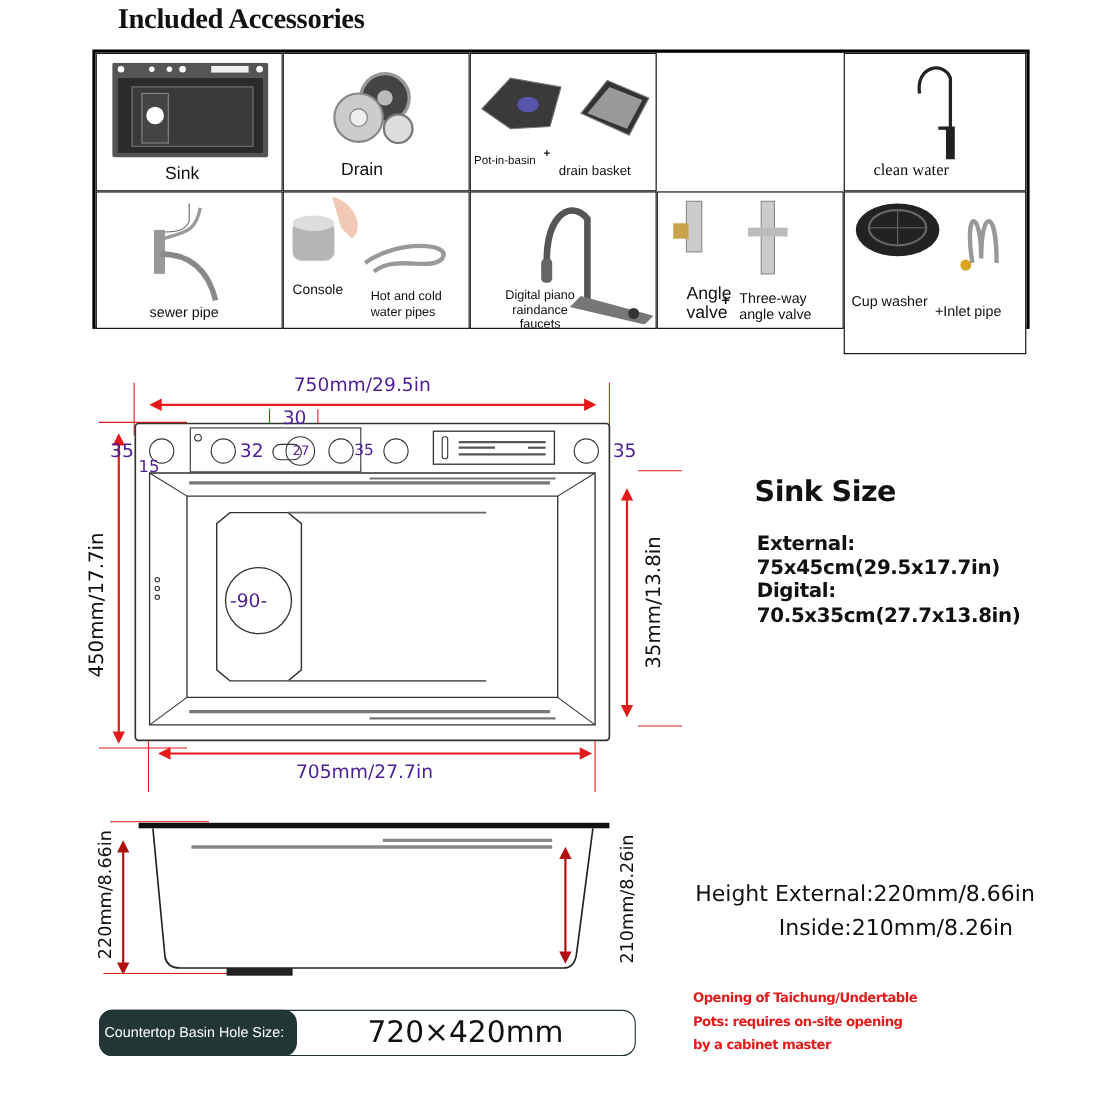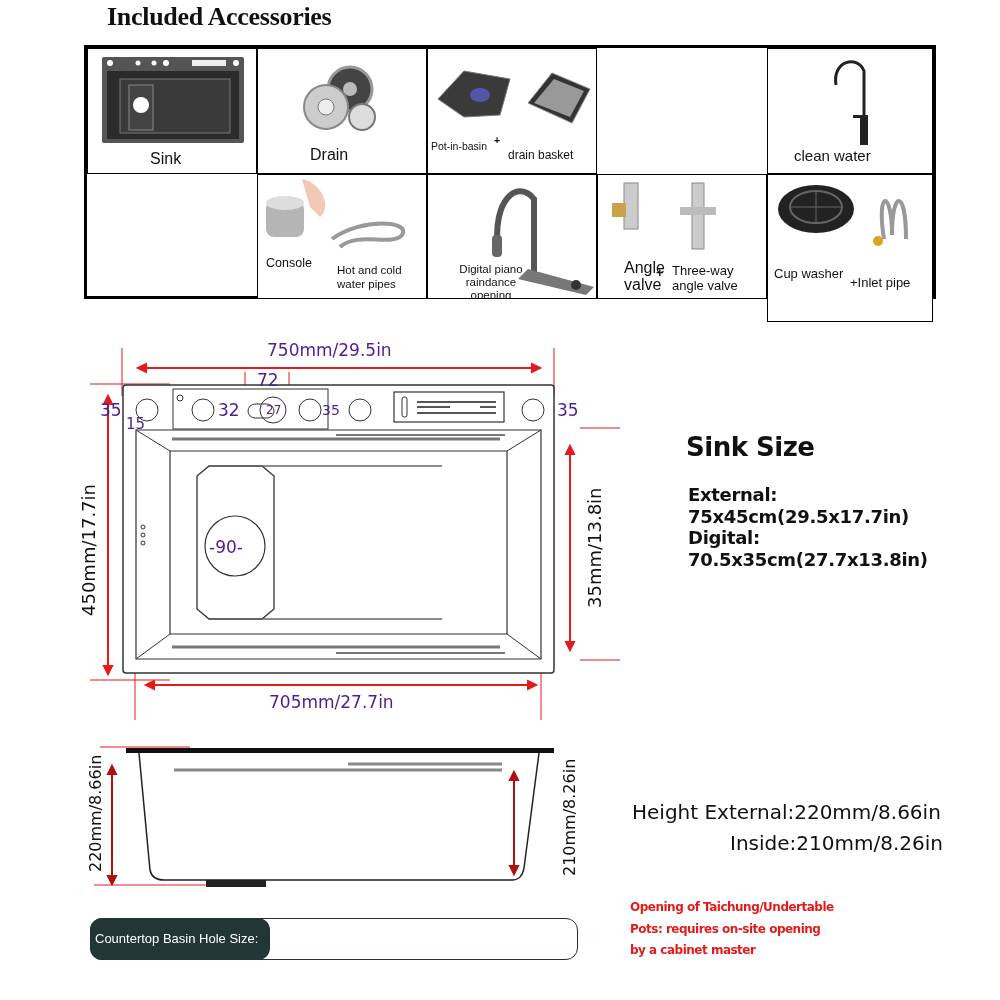"clean water" div.cell { font-family: none -> Liberation Serif, serif }
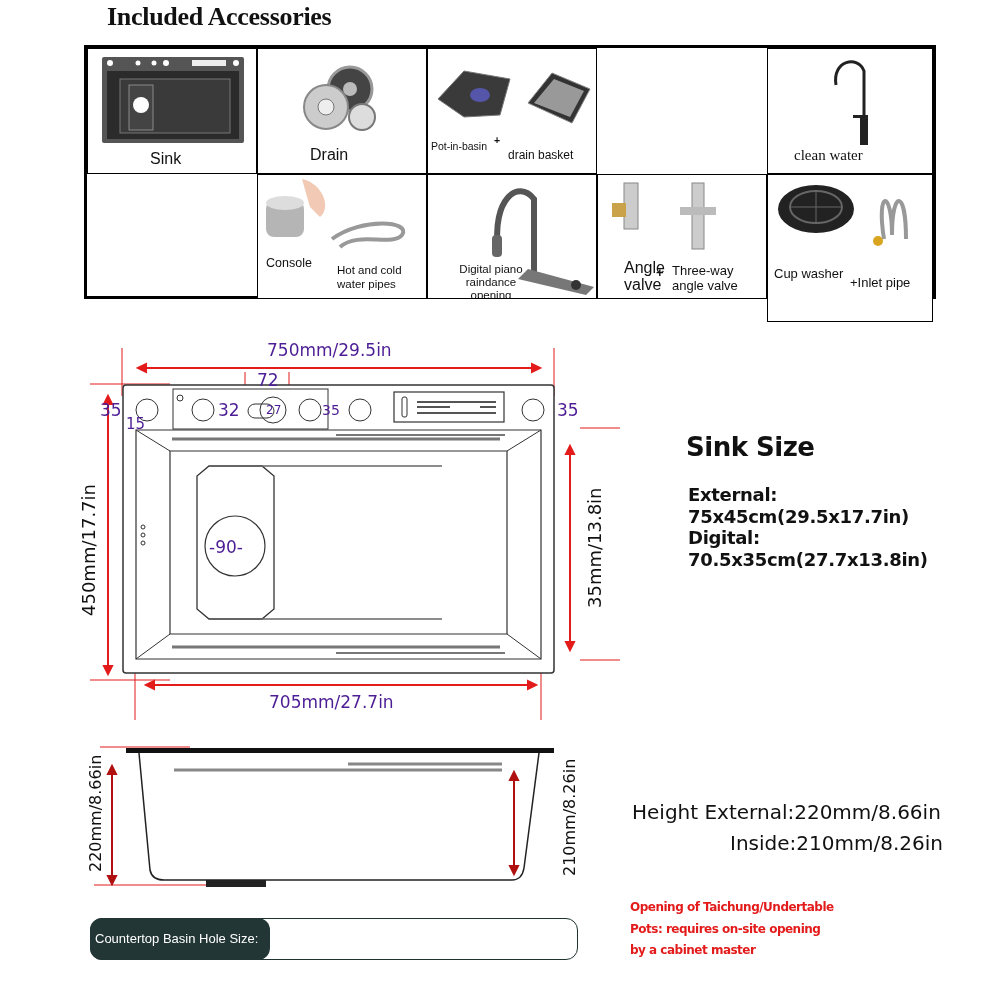"Digital piano raindance opening" div.lbl { text: opening -> faucets }
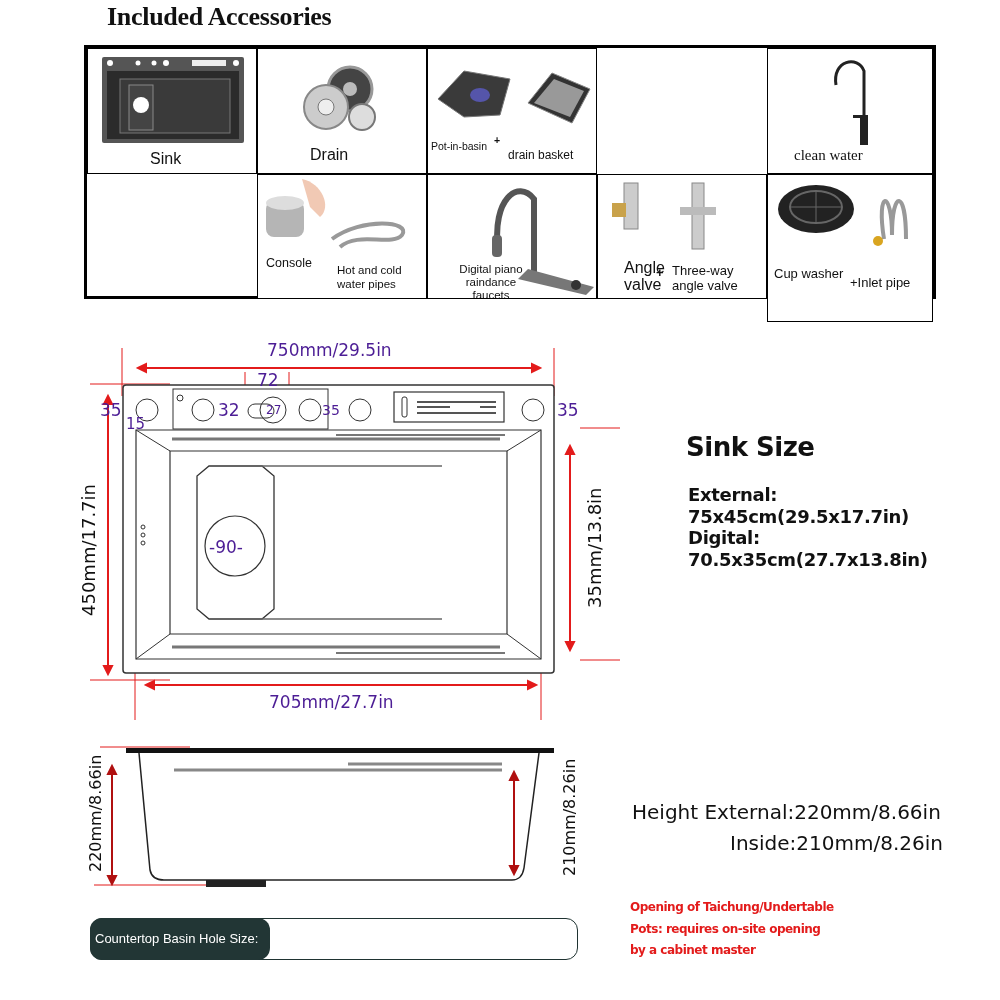"sewer pipe" div.cell { html: none -> <div> <svg> <path></path> <rect></rect> <path></path> <path></path> </svg> <div>sewer pipe</div> </div> }
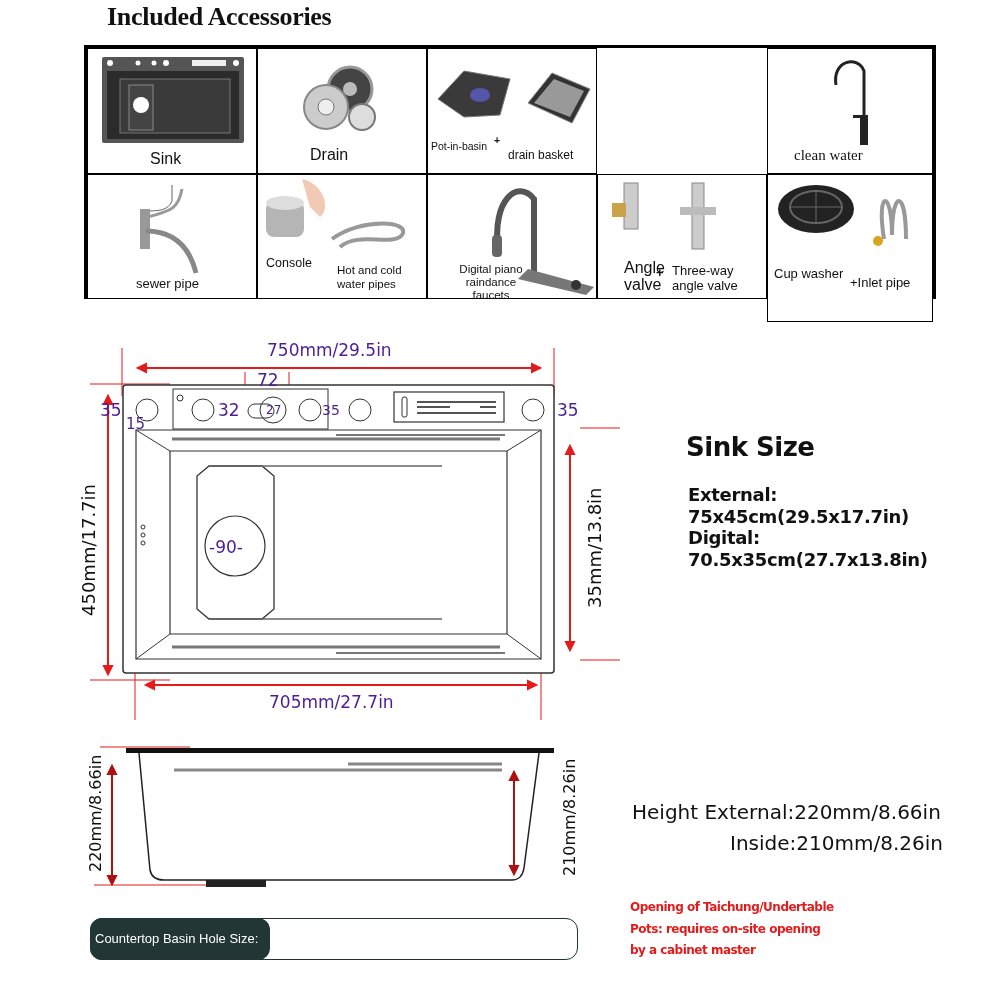"72" div.dim { text: 72 -> 30 }
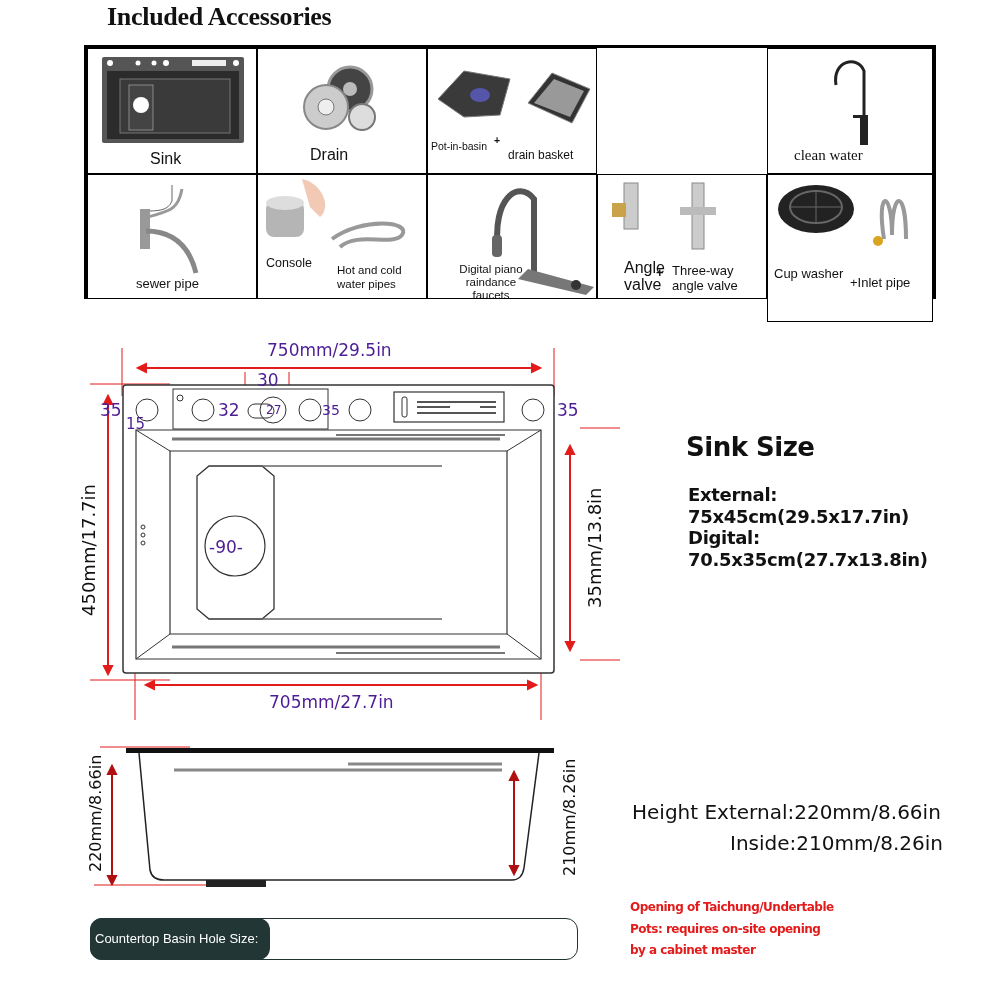"Inside:210mm/8.26in" div.abs { left: 730px -> 708px }
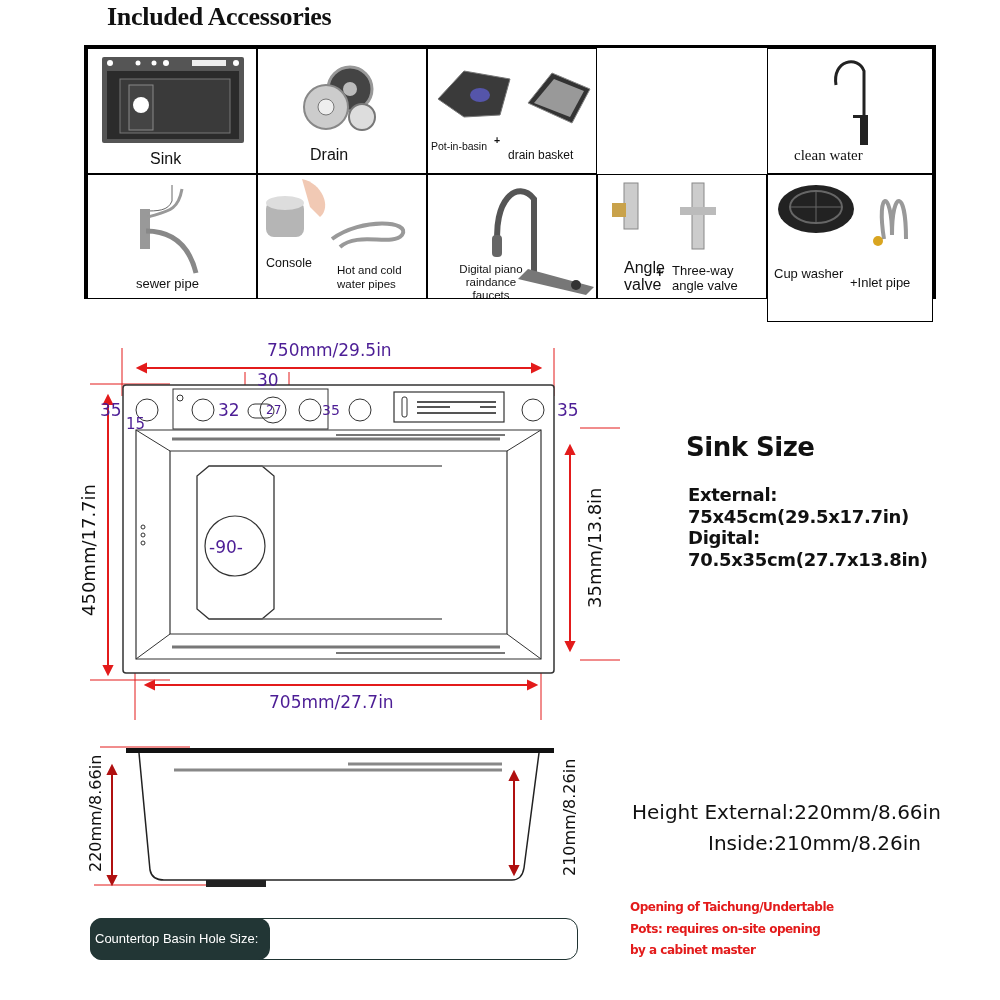"720×420mm" div.hole-val { html: none -> <div>720×420mm</div> }
